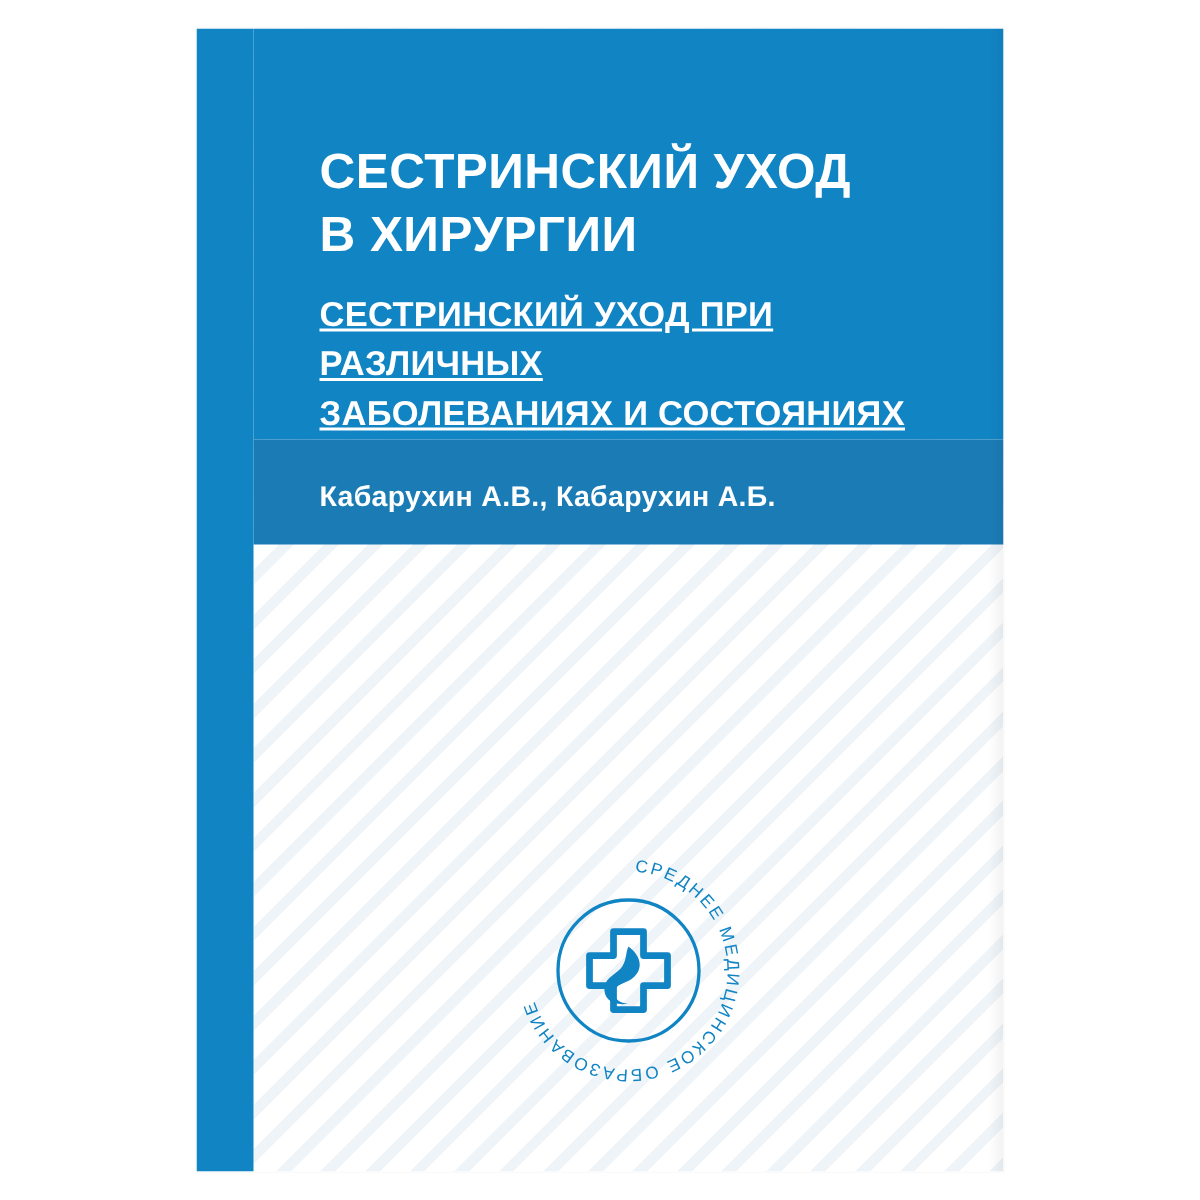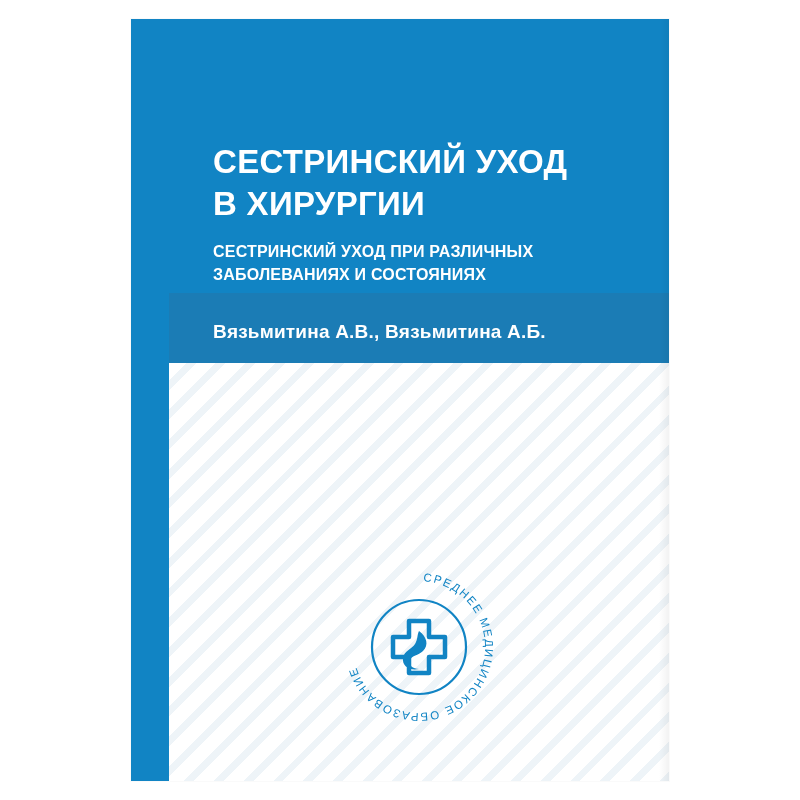"СЕСТРИНСКИЙ УХОД" .title-inner { margin-top: 48px -> none }
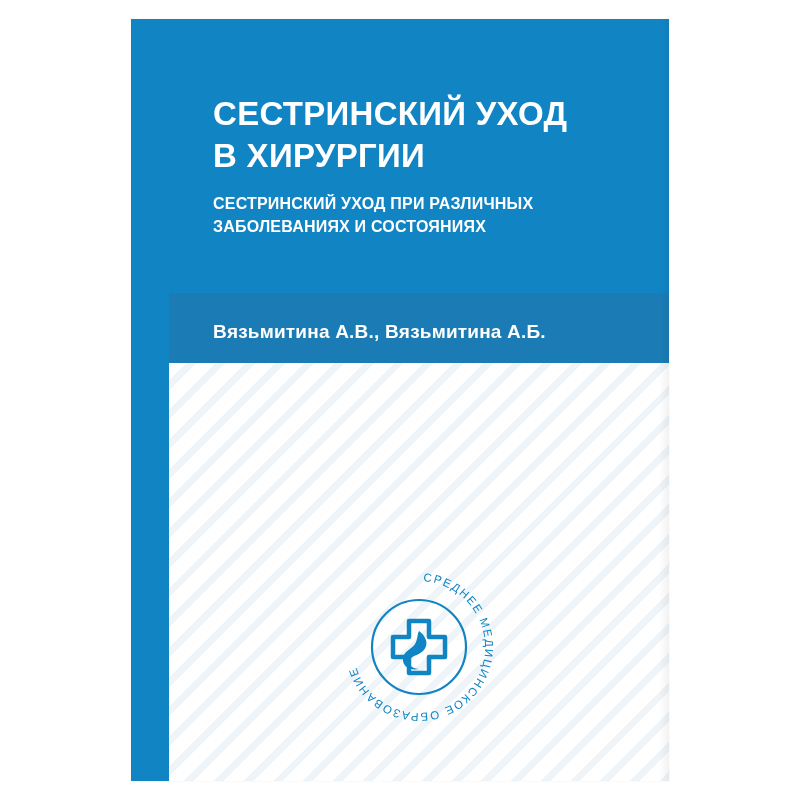"СЕСТРИНСКИЙ УХОД ПРИ РАЗЛИЧНЫХ" .sub-line { font-size: 16px -> 23px; text-decoration: none -> underline }
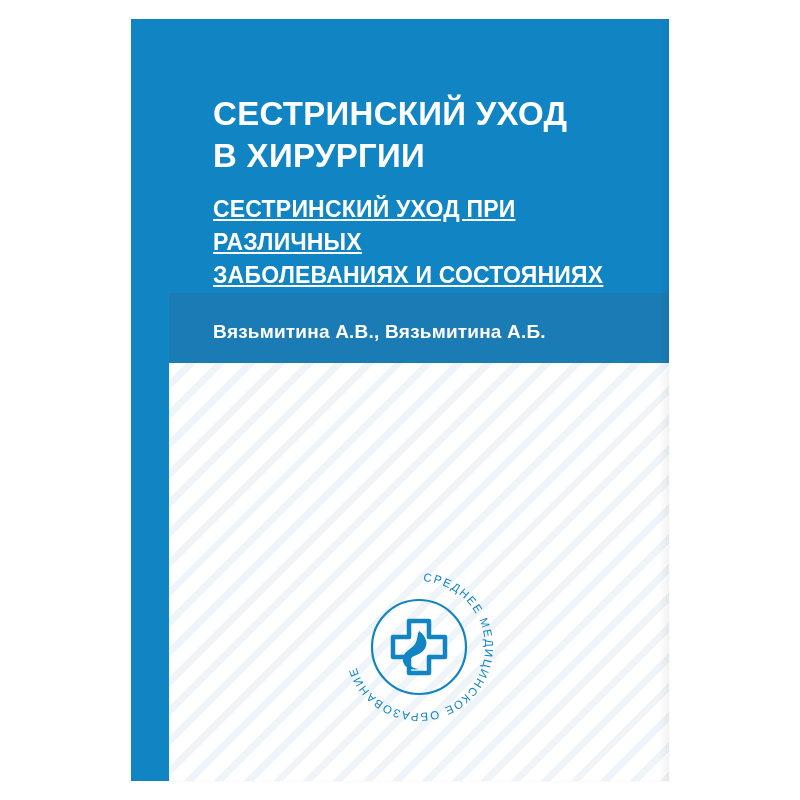"Вязьмитина А.В., Вязьмитина А.Б." div.authors { text: Вязьмитина А.В., Вязьмитина -> Кабарухин А.В., Кабарухин }
